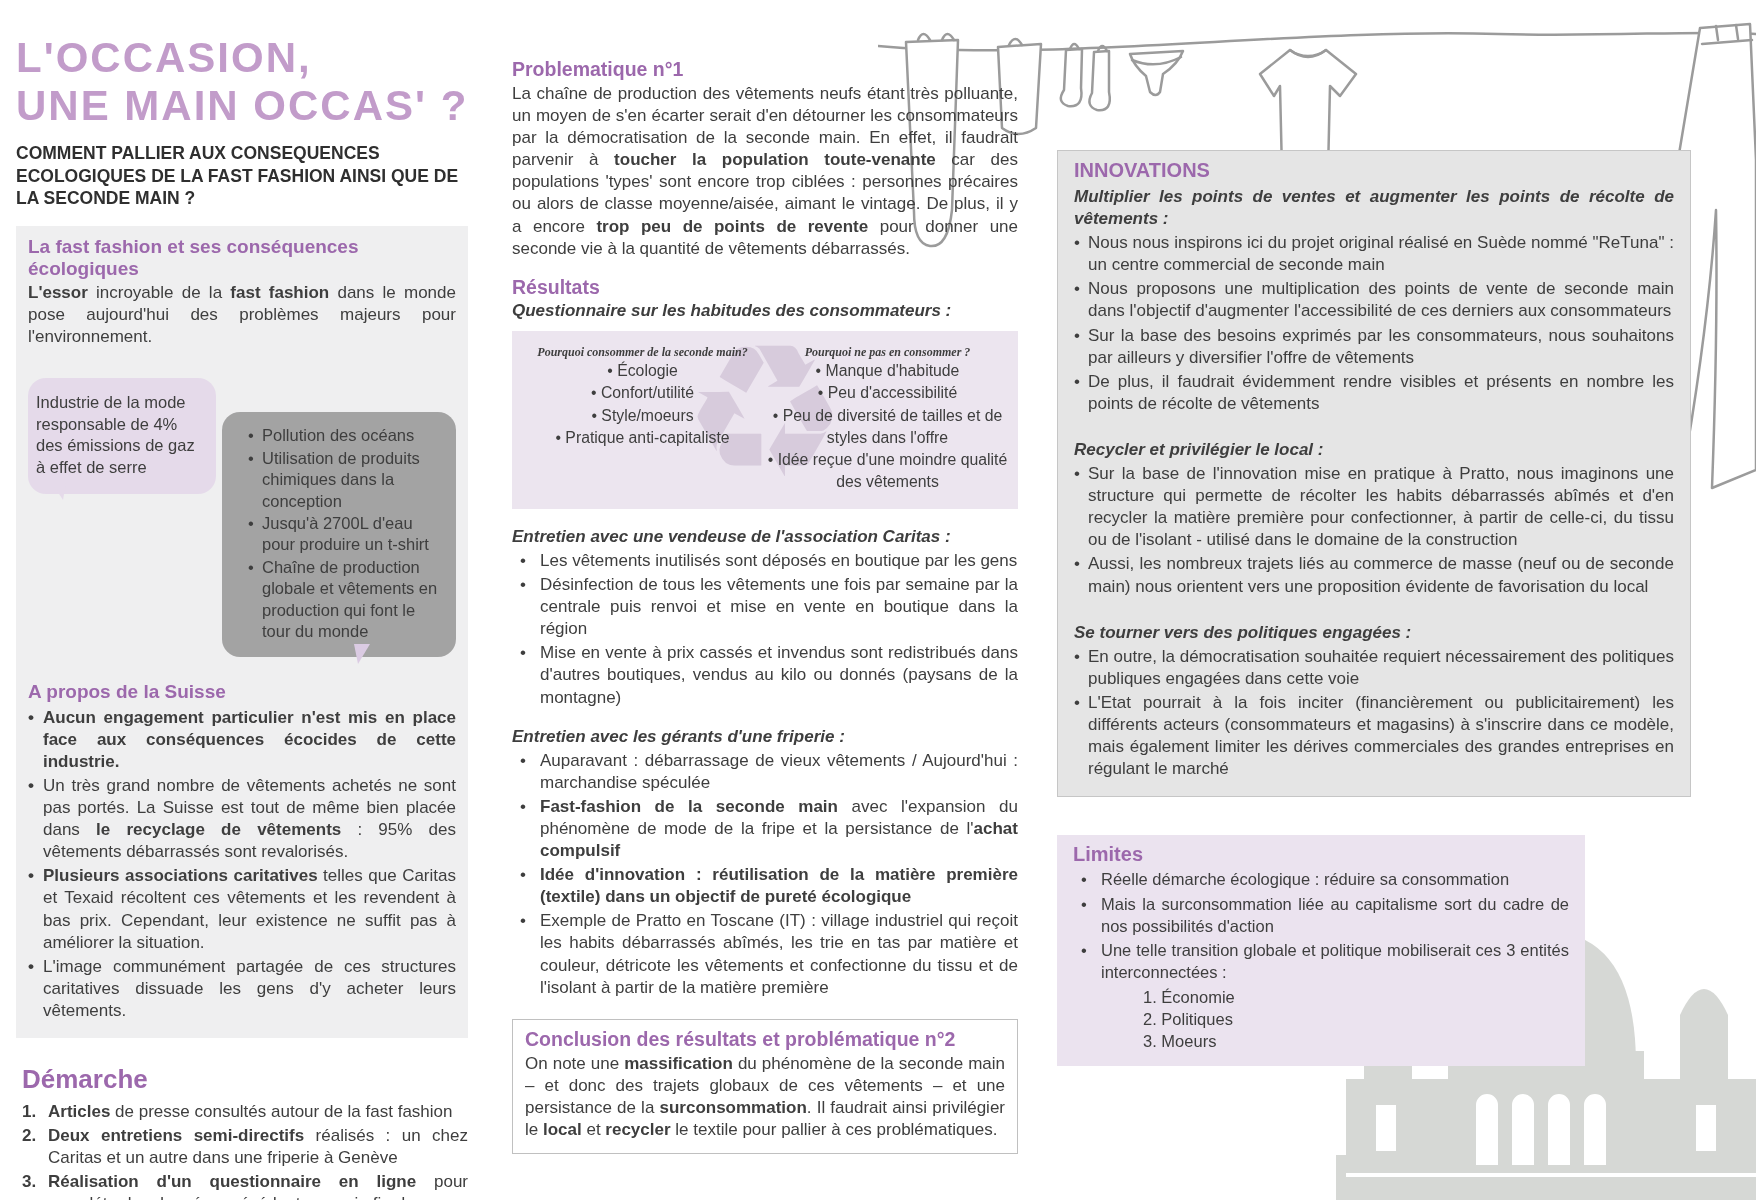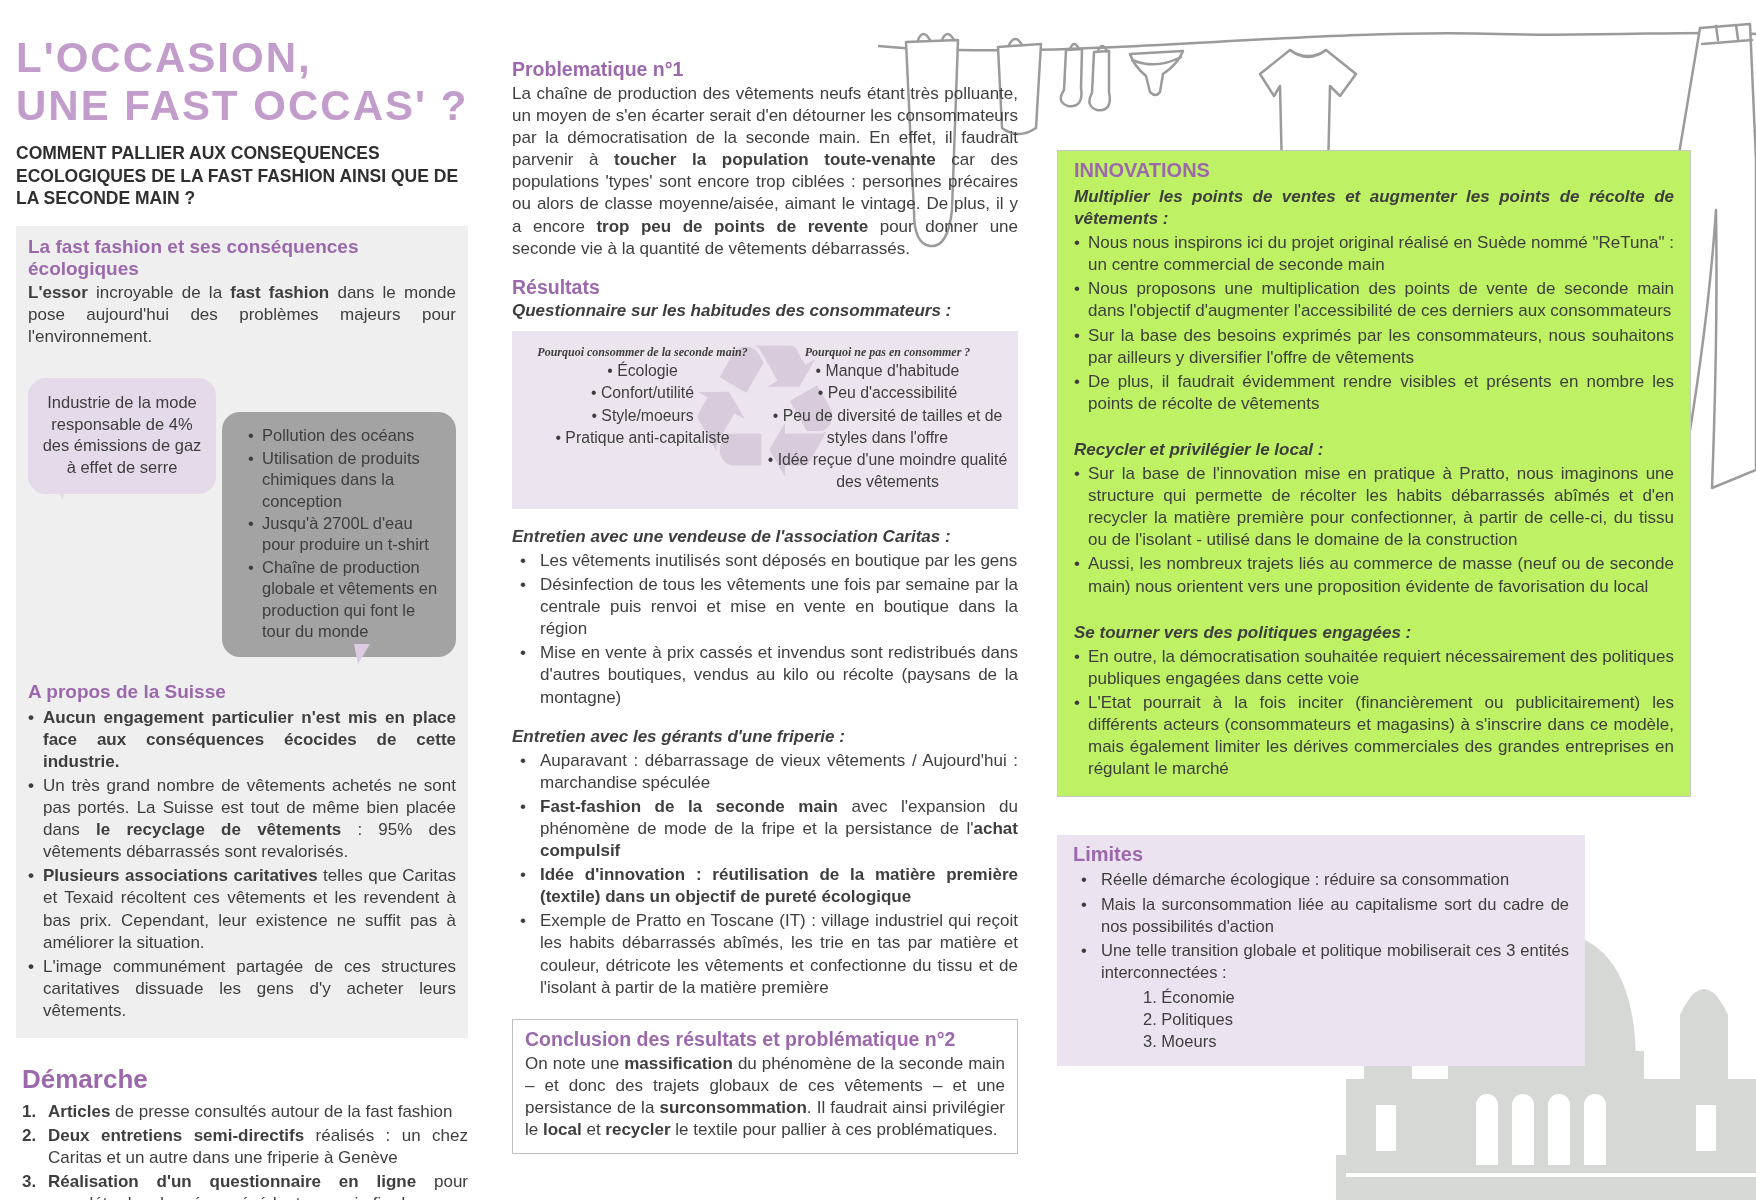"UNE FAST OCCAS' ?" div { text: FAST -> MAIN }
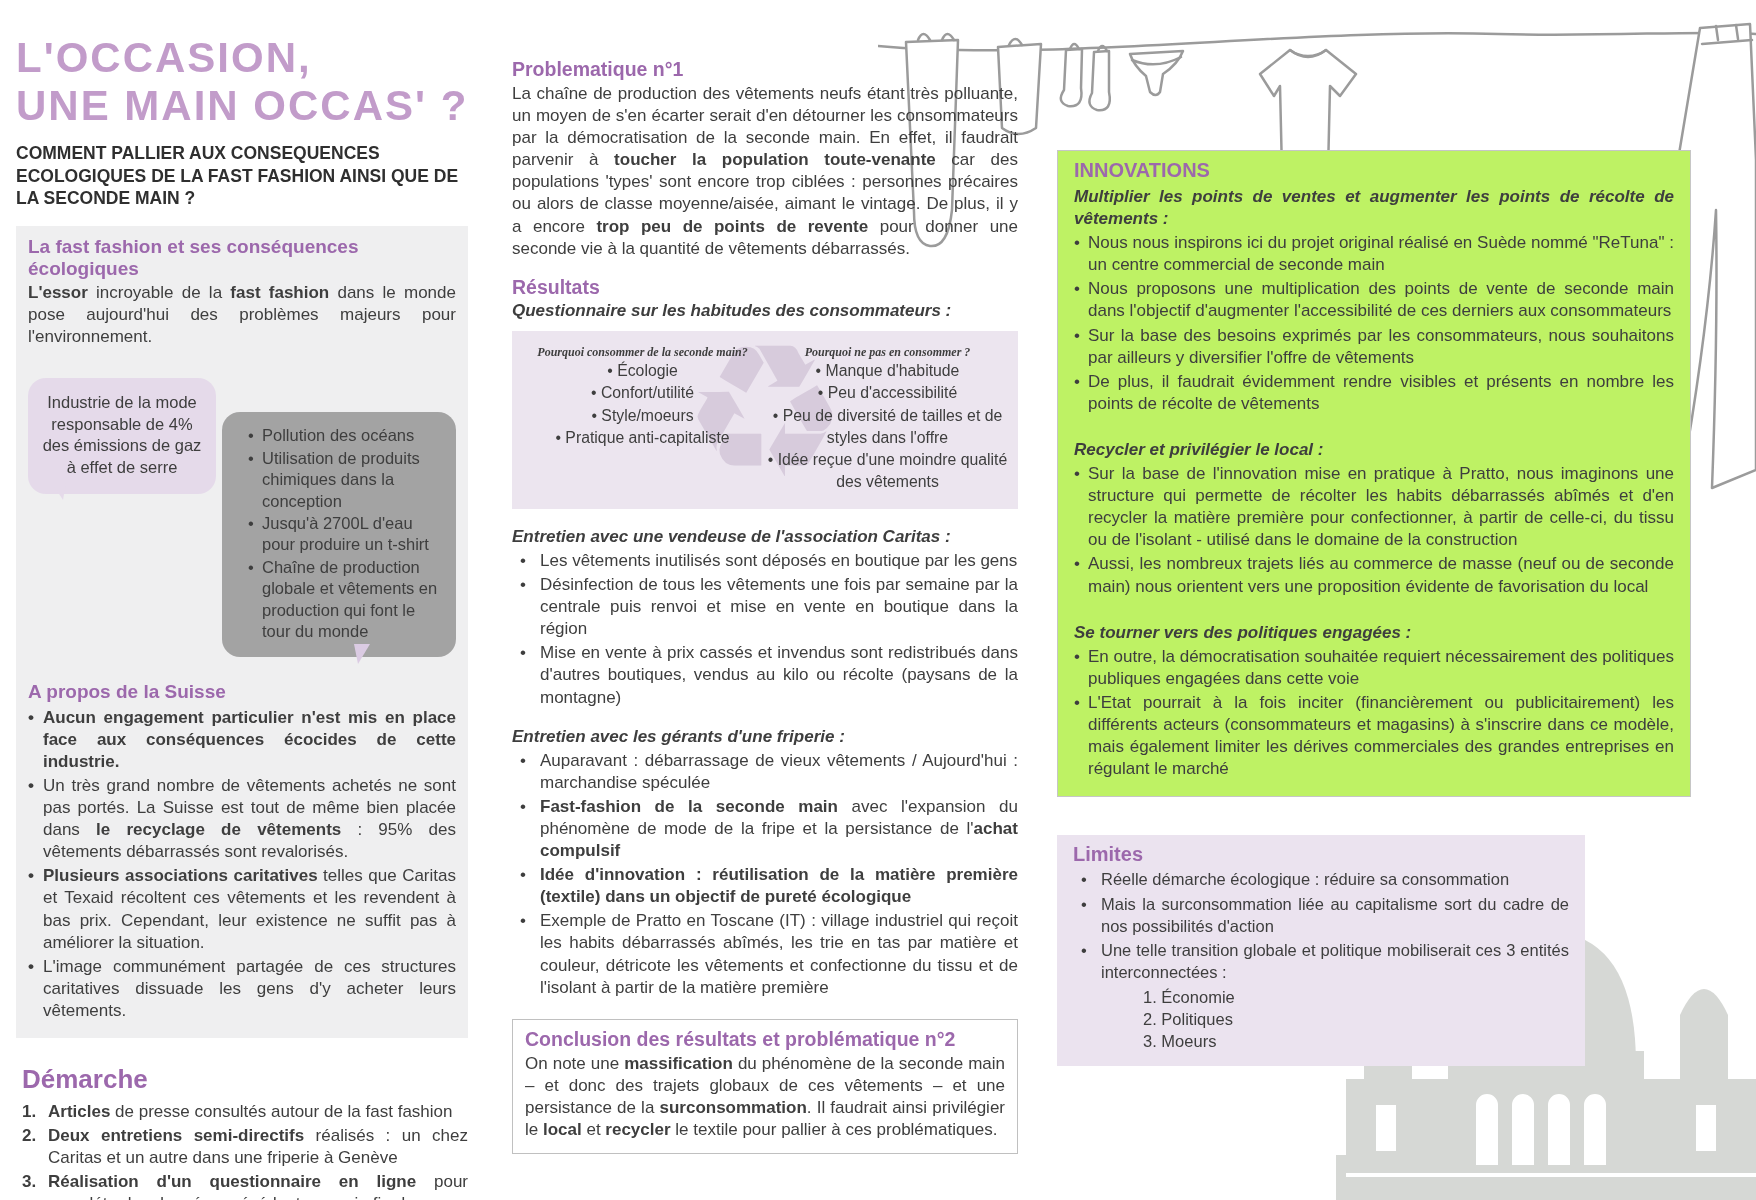"INNOVATIONS" .innov { background: #bef264 -> #e5e5e5 }
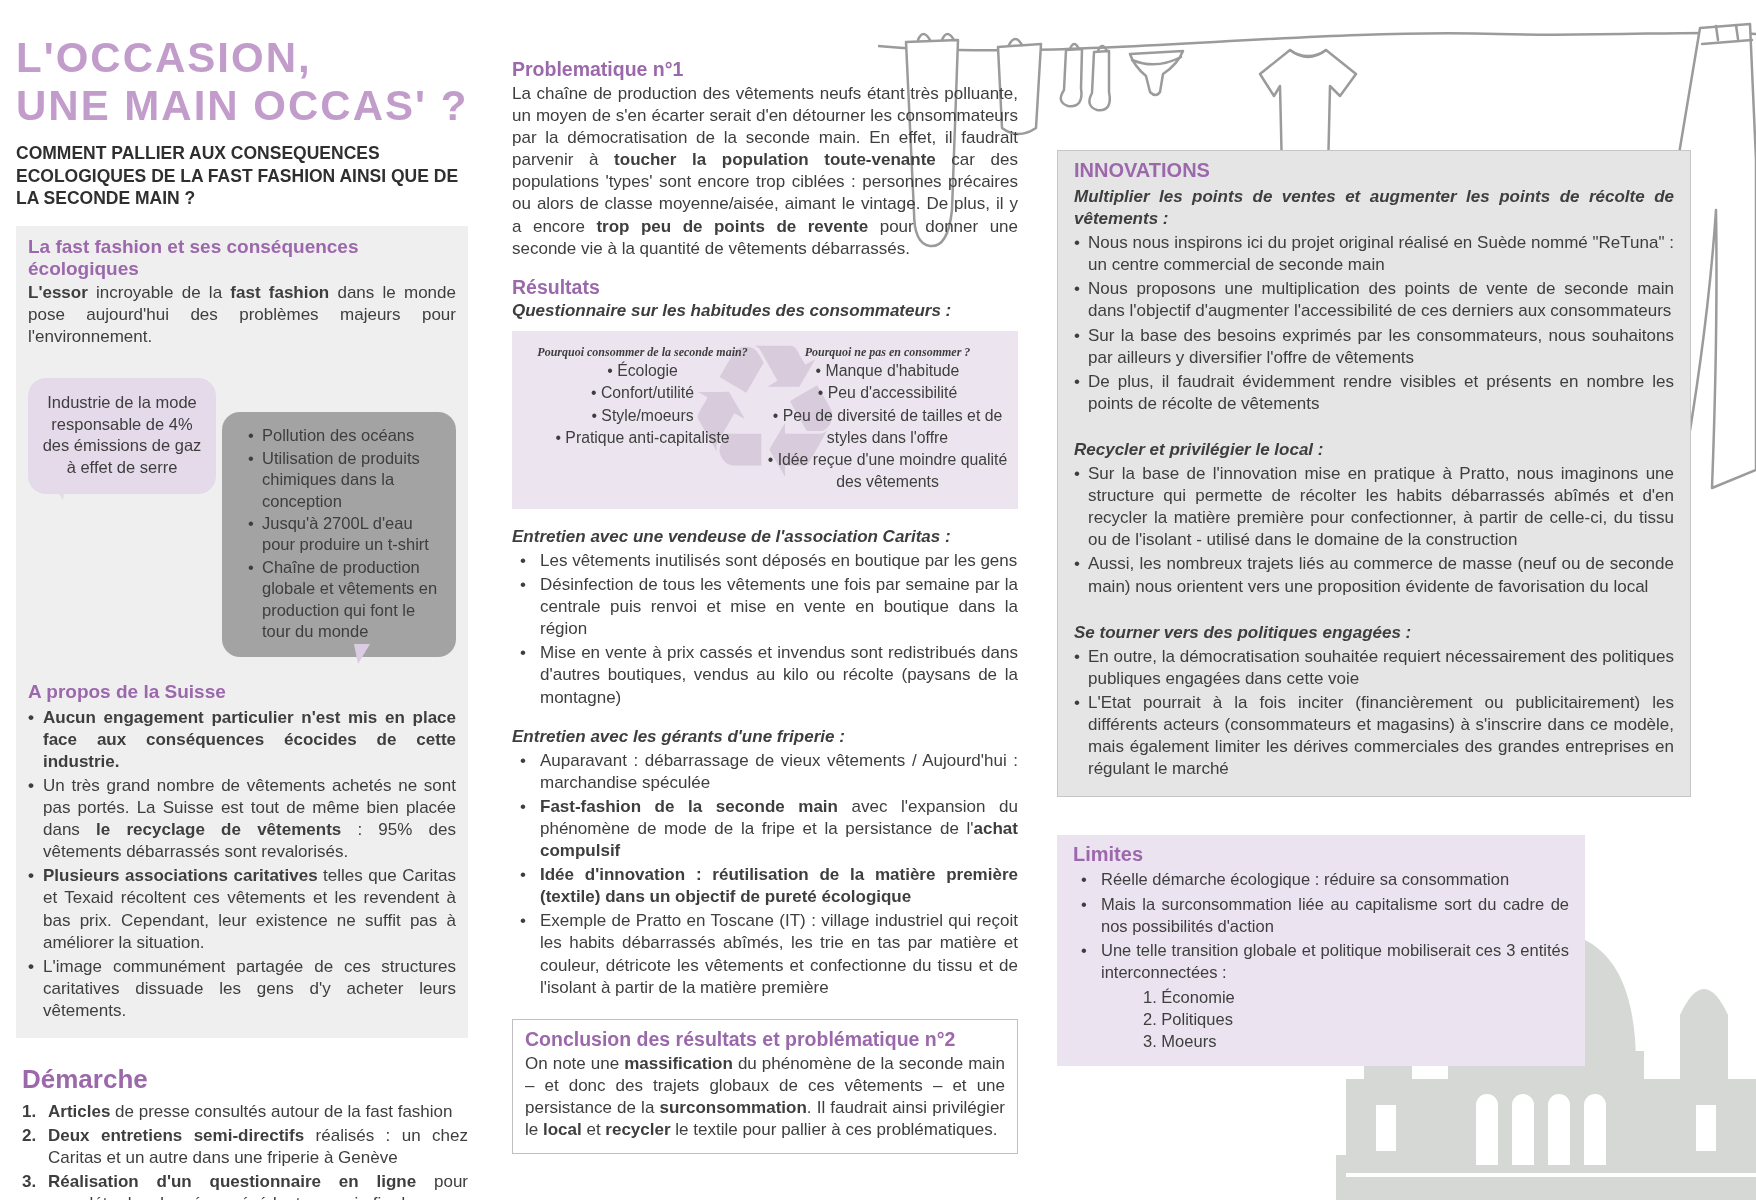"Industrie de la mode responsable" .bubble-left { text-align: center -> none }
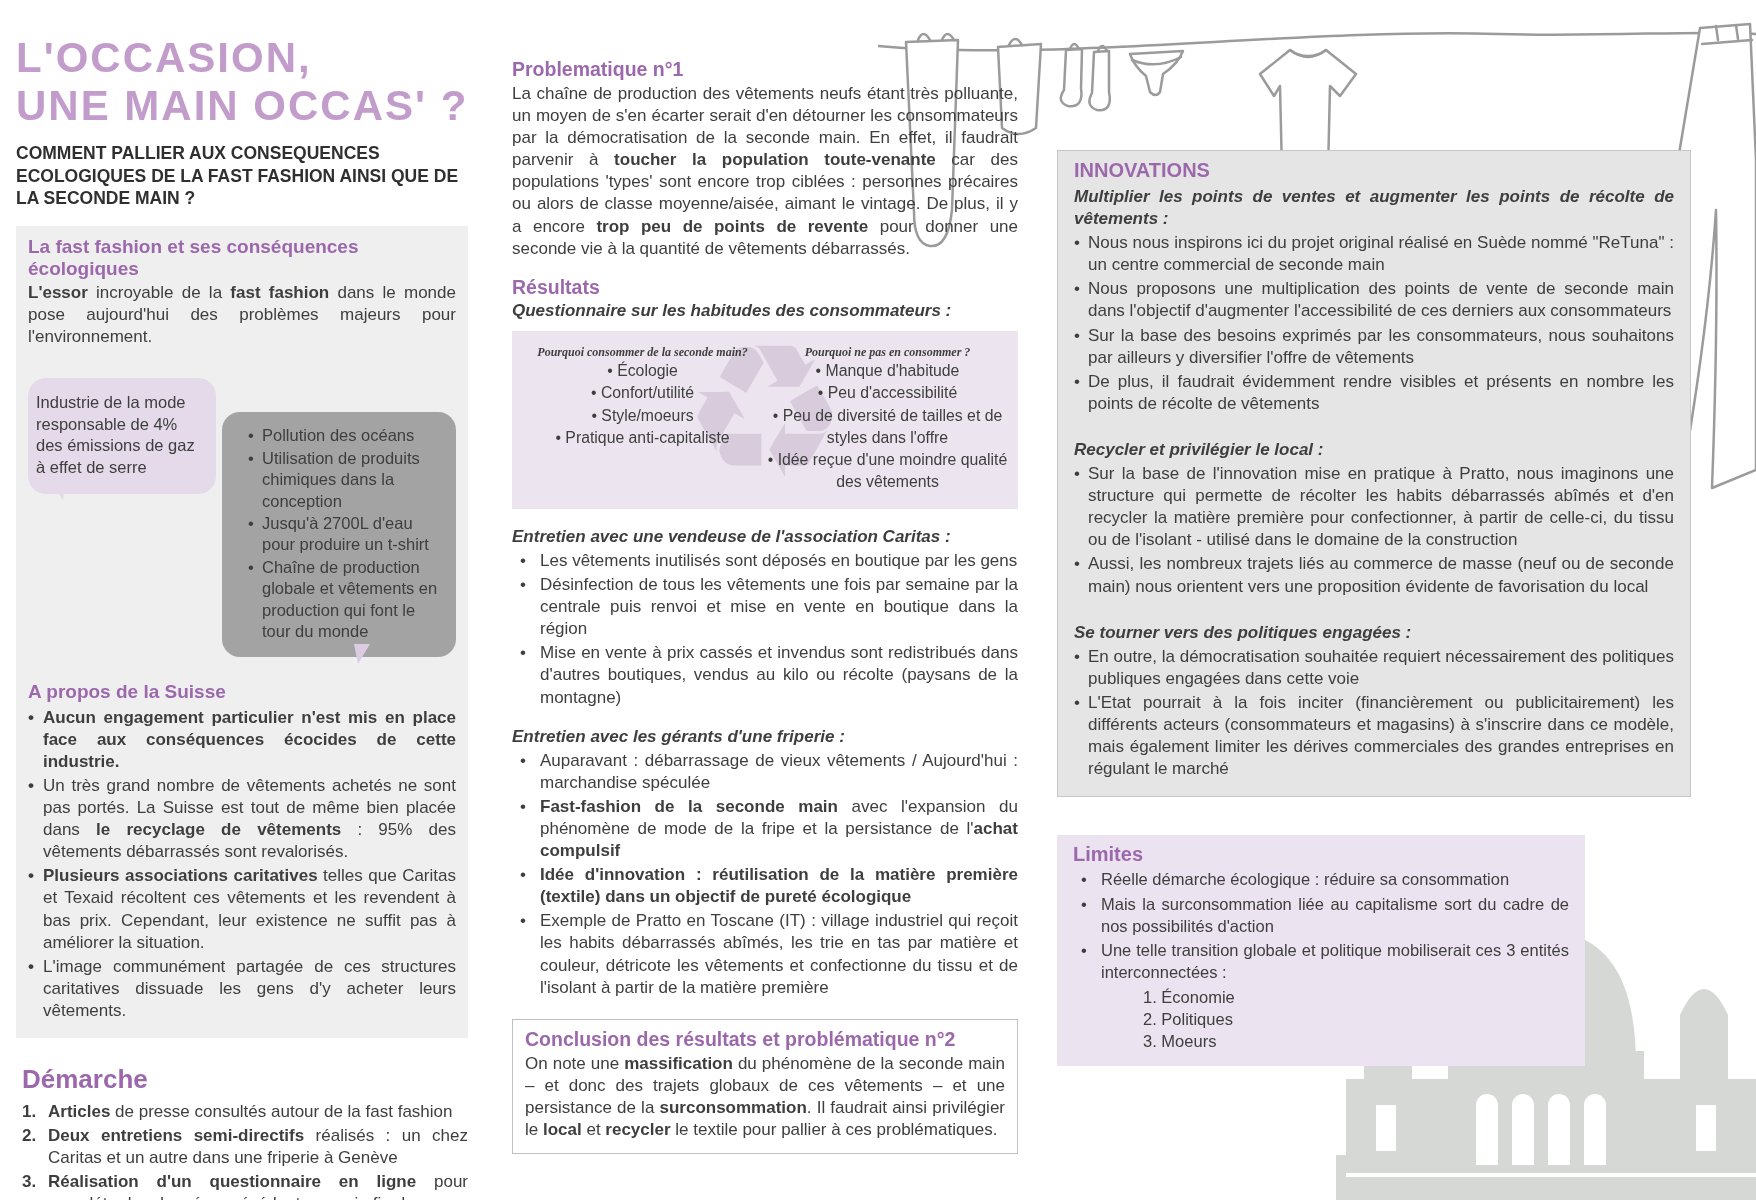"Mise en vente à prix" li { text: récolte -> donnés }
